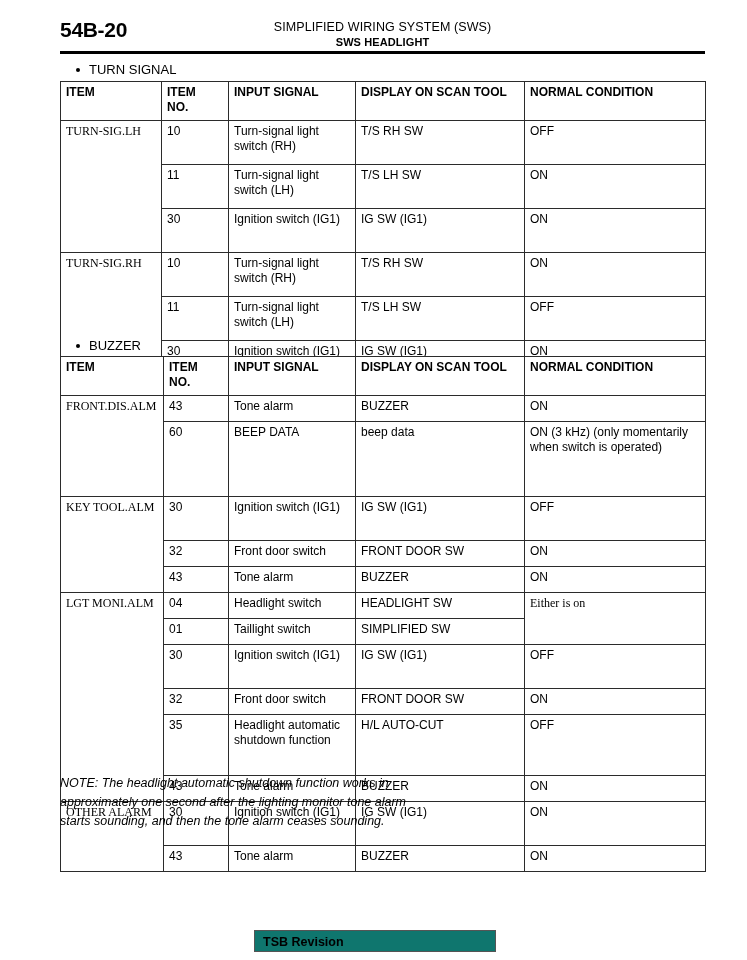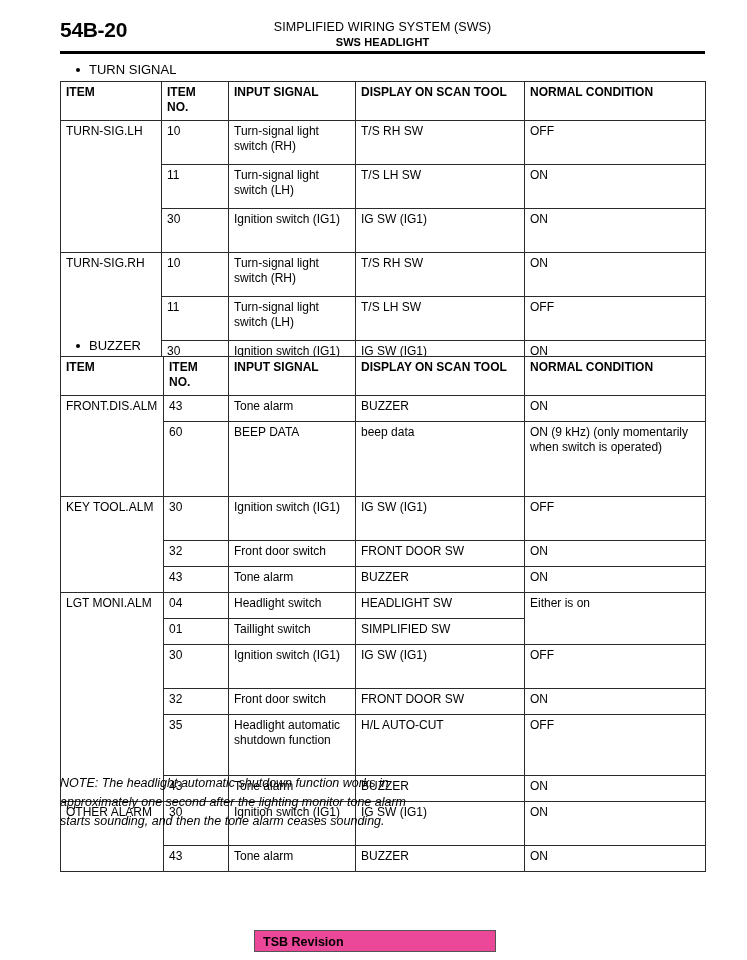"TURN-SIG.LH" td.vtop-merge { font-family: none -> Liberation Serif, serif }
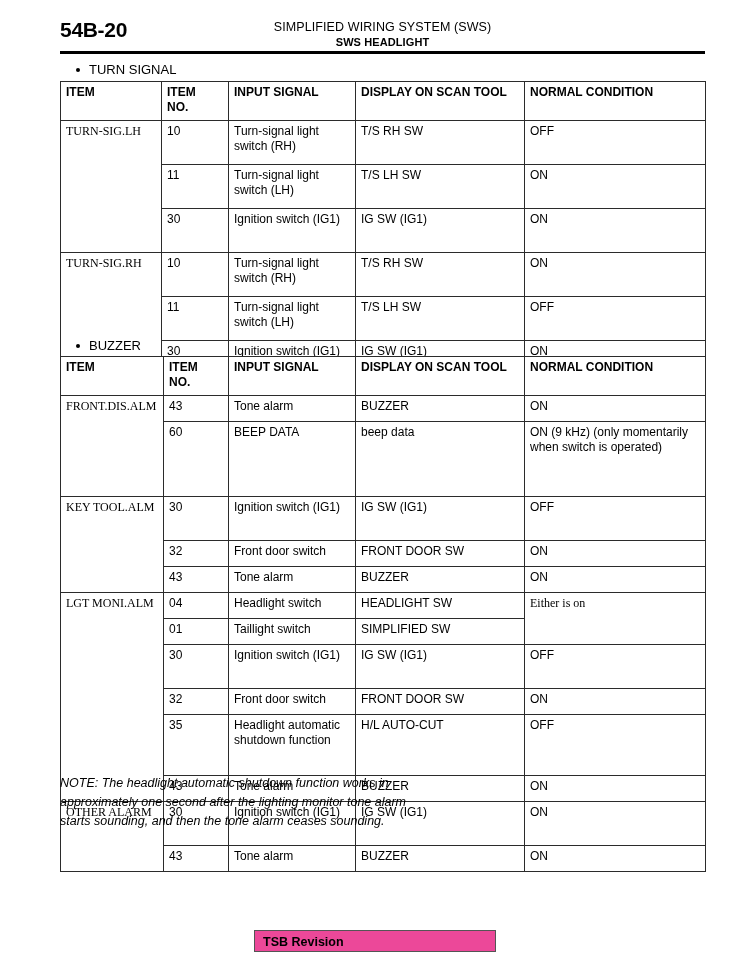"ON (9 kHz) (only momentarily" td { text: 9 -> 3 }
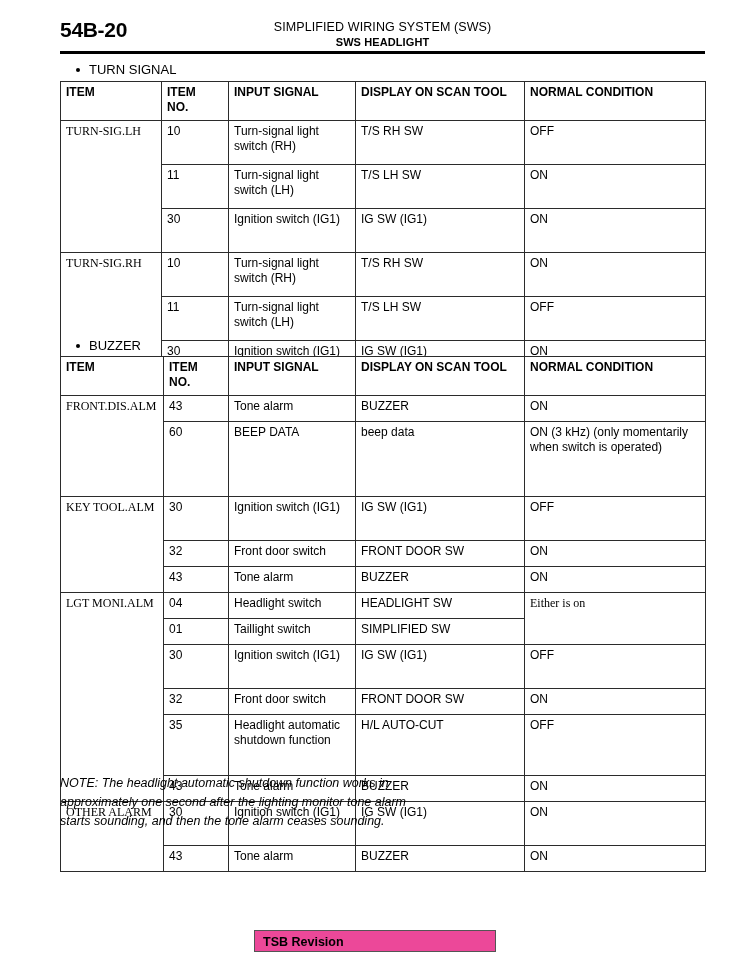"TSB Revision" .tsb-box { background: #ec4899 -> #0f766e }
